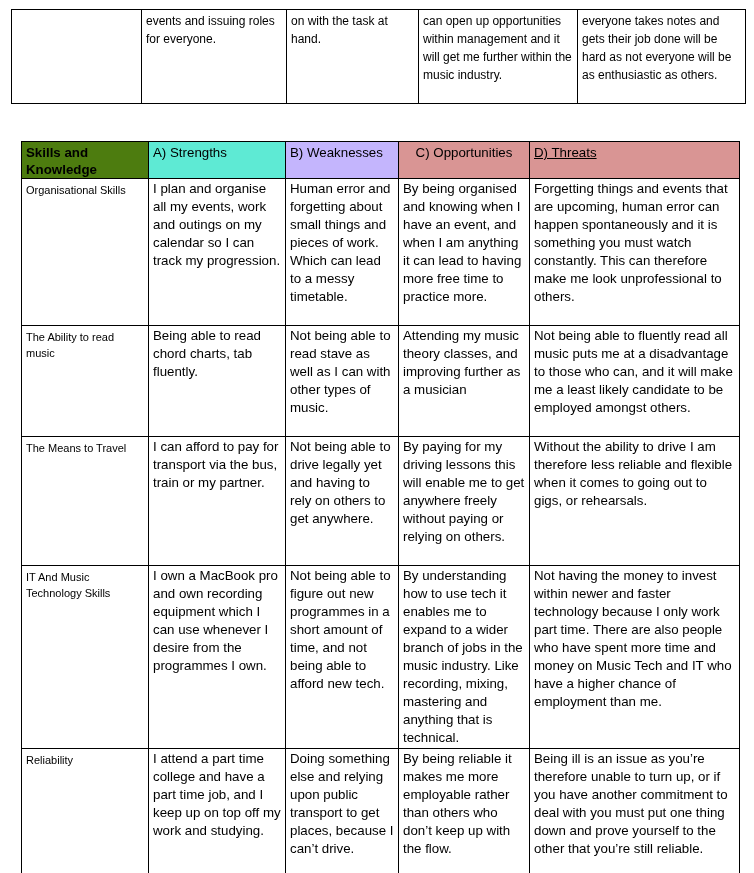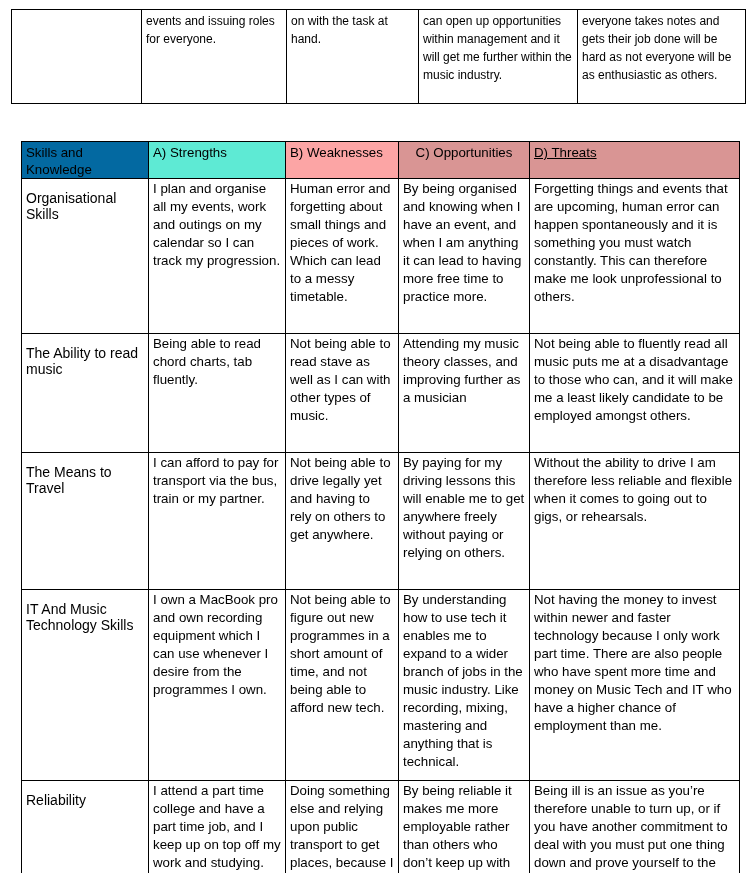"Skills and Knowledge" th { background: #0369a1 -> #4d7c0f; font-weight: none -> bold }
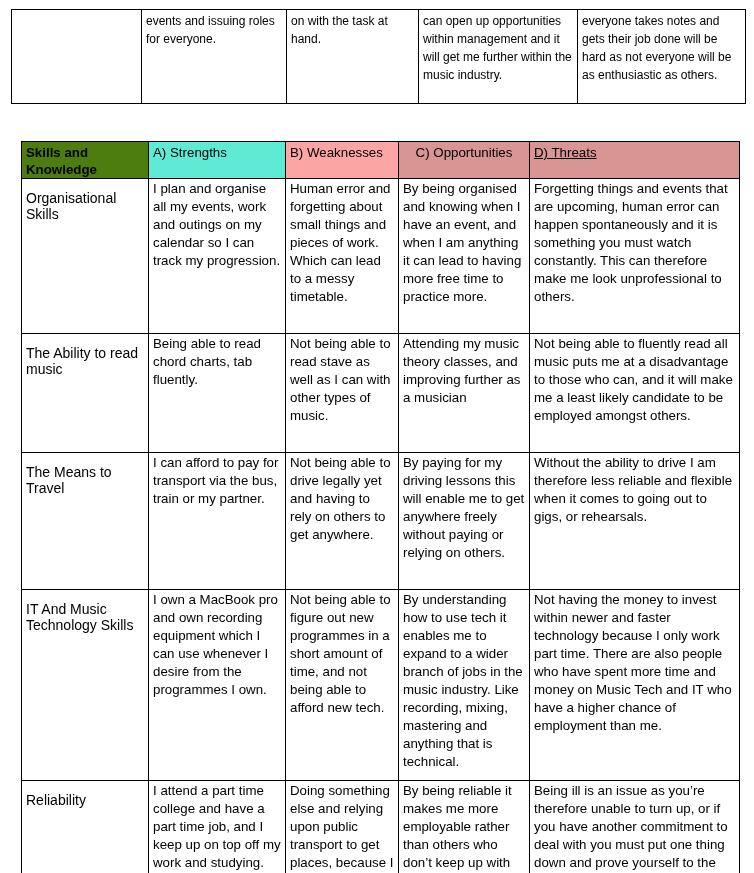"B) Weaknesses" th { background: #fca5a5 -> #c4b5fd }
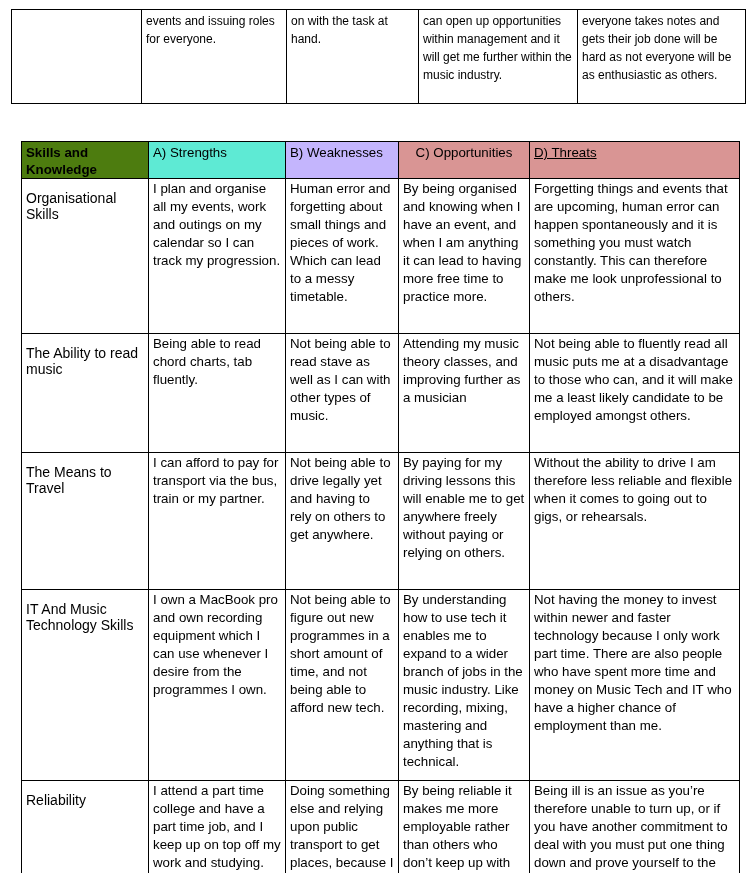"Organisational Skills" #t2 td.skill { font-size: 14px -> 11px; padding-top: 11px -> 3px }
